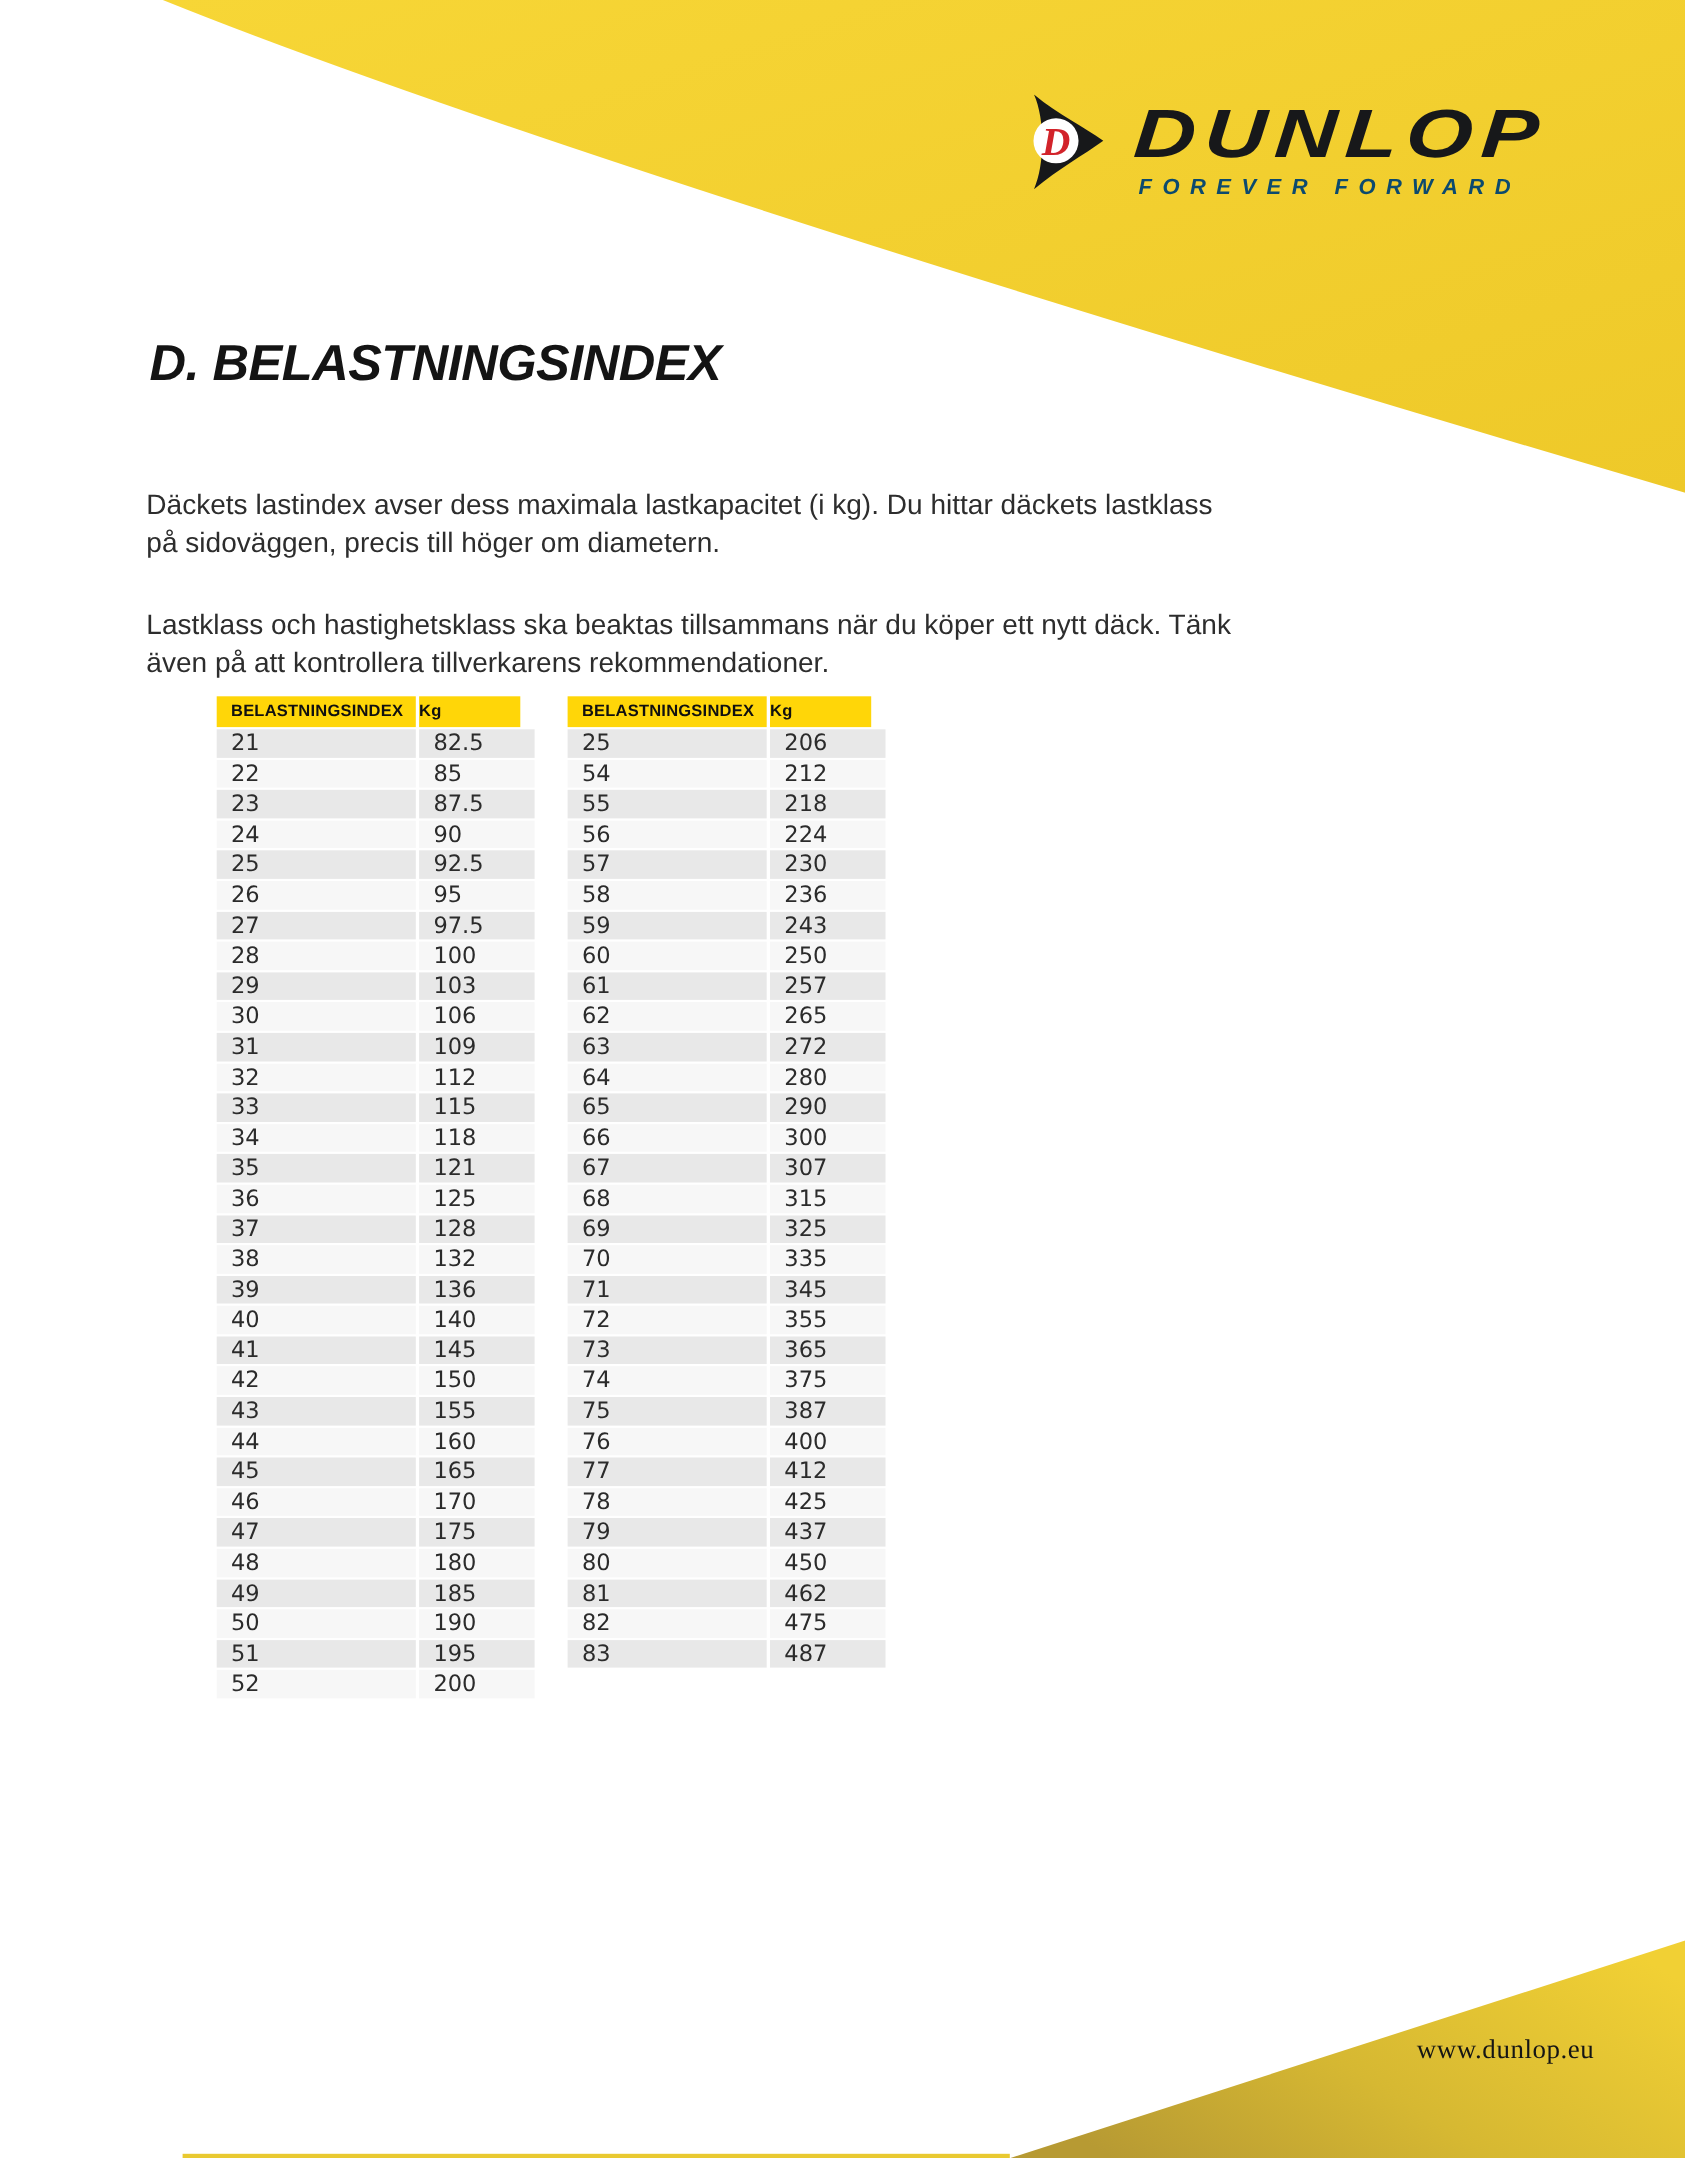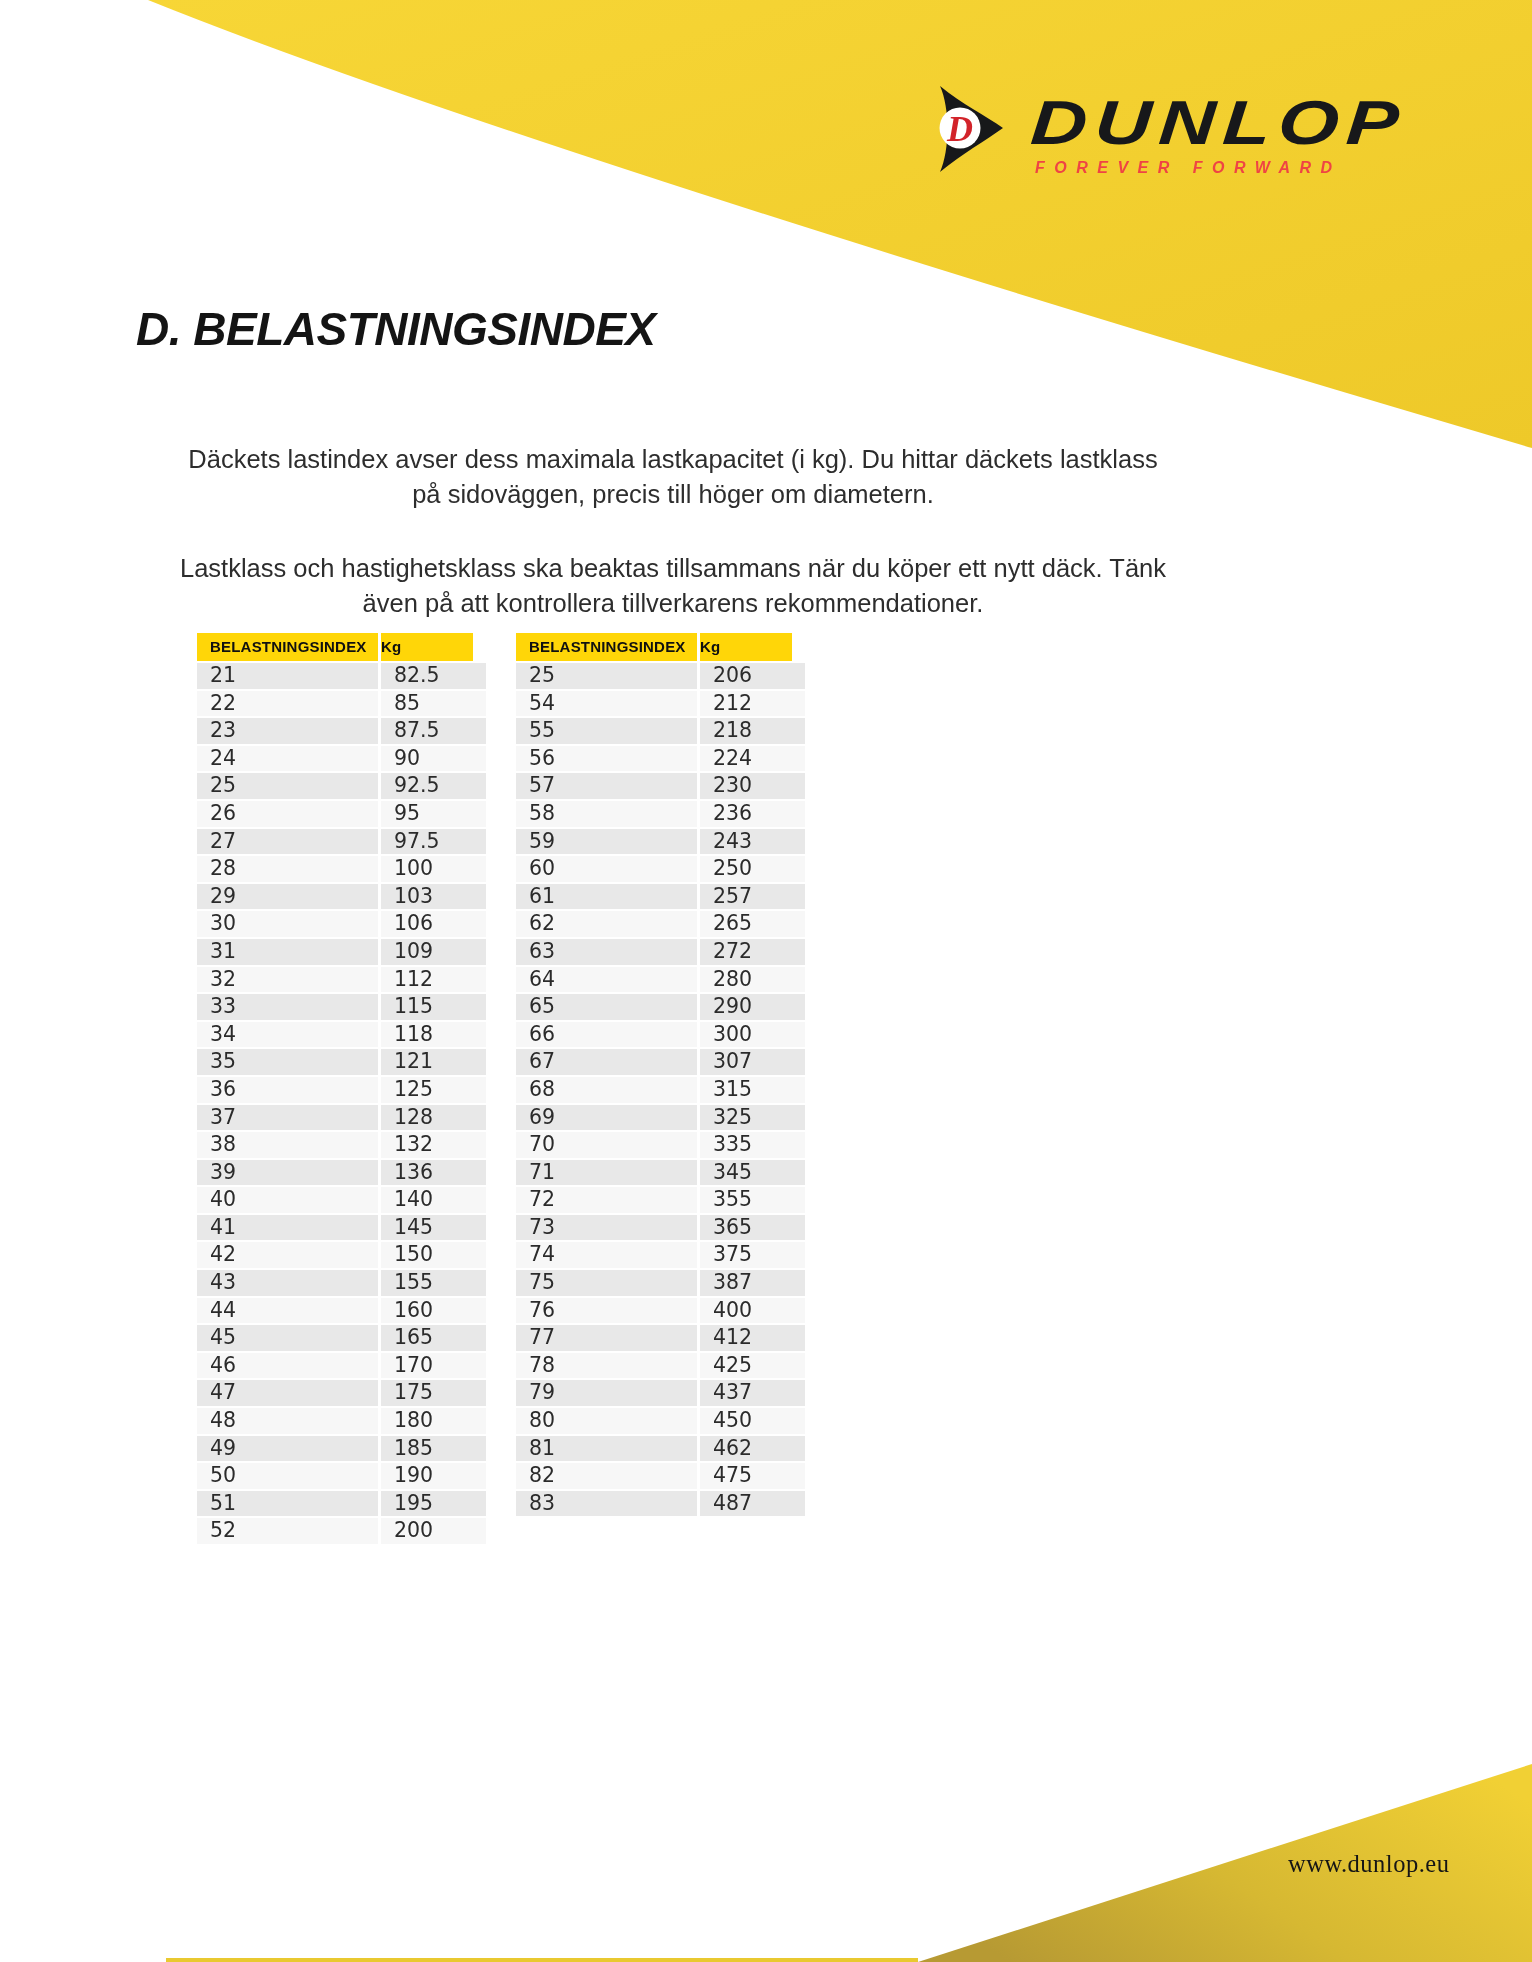"FOREVER FORWARD" .tagline { color: #ef4444 -> #0c4a6e; font-size: 16px -> 20px }
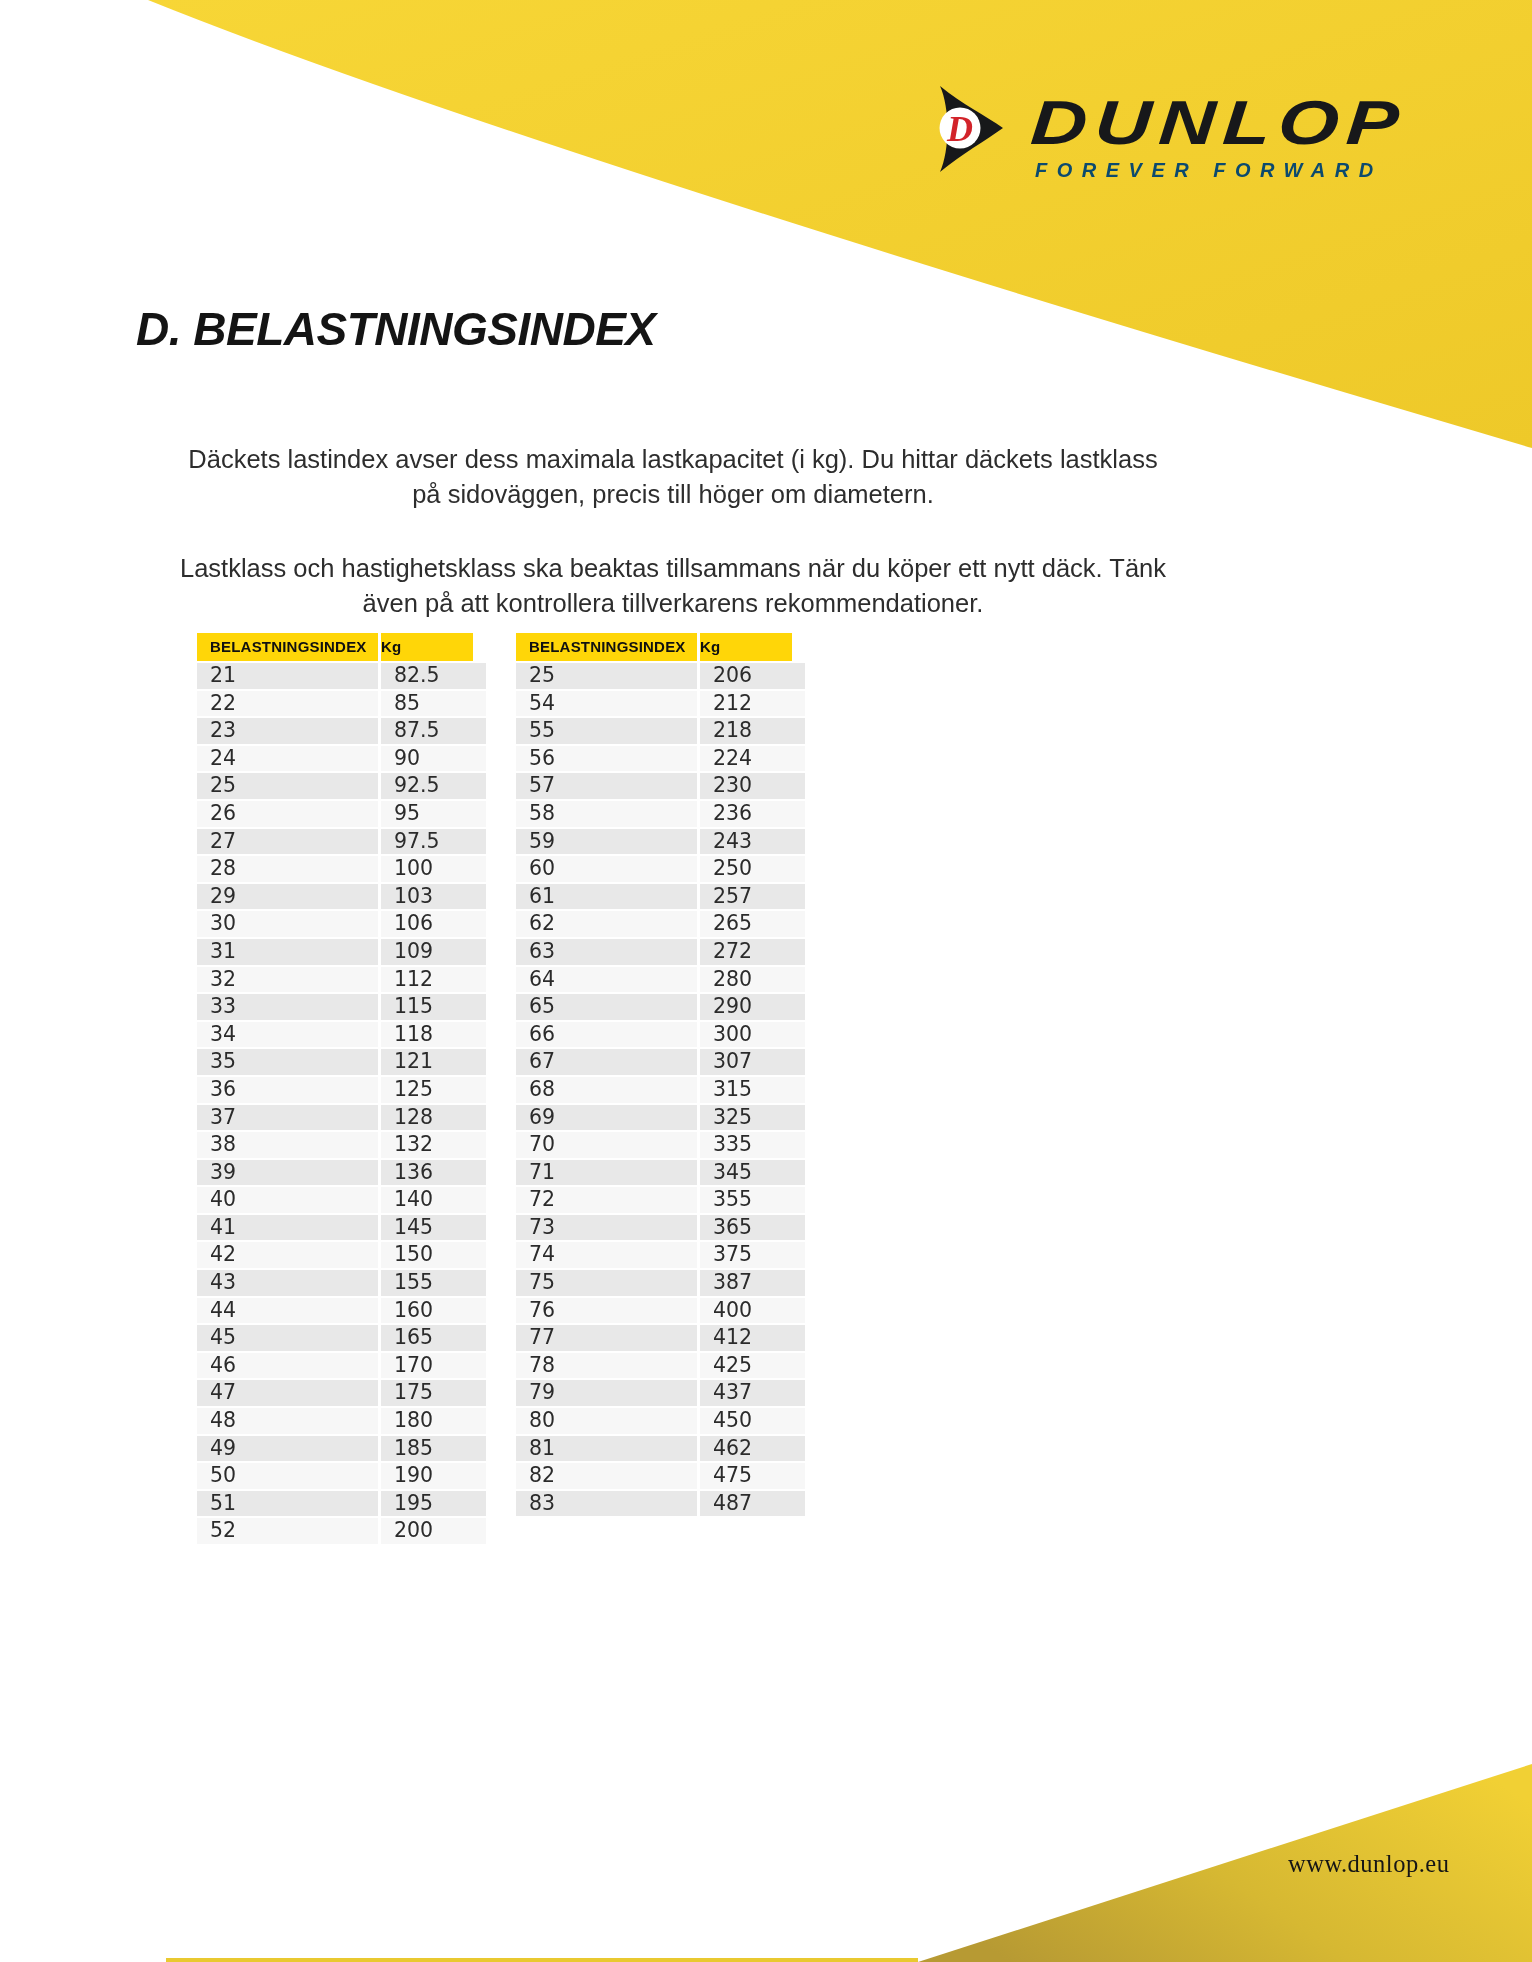"Däckets lastindex avser dess maximala" .para .line { text-align: center -> none }
